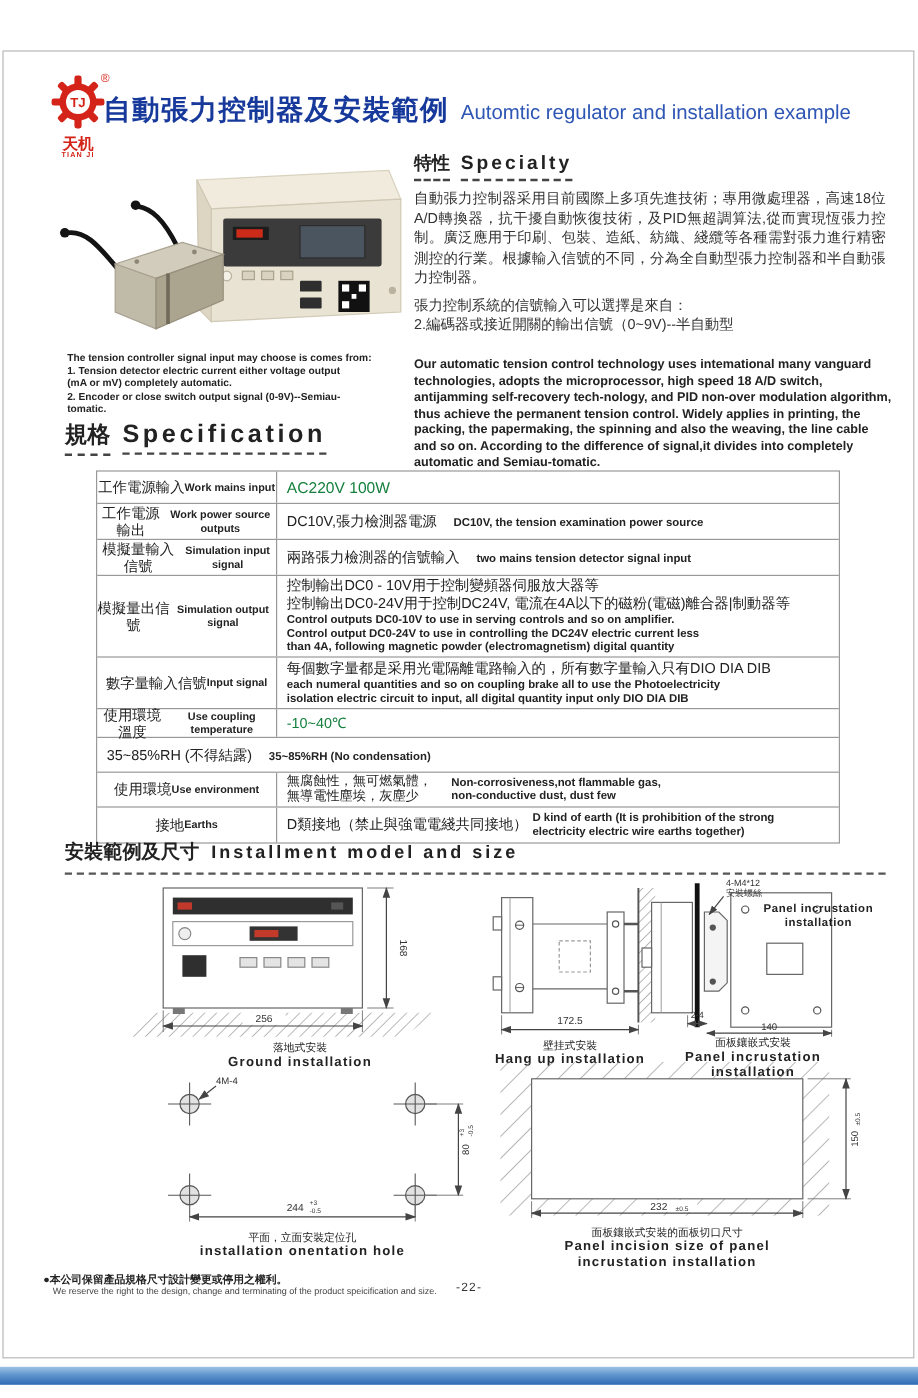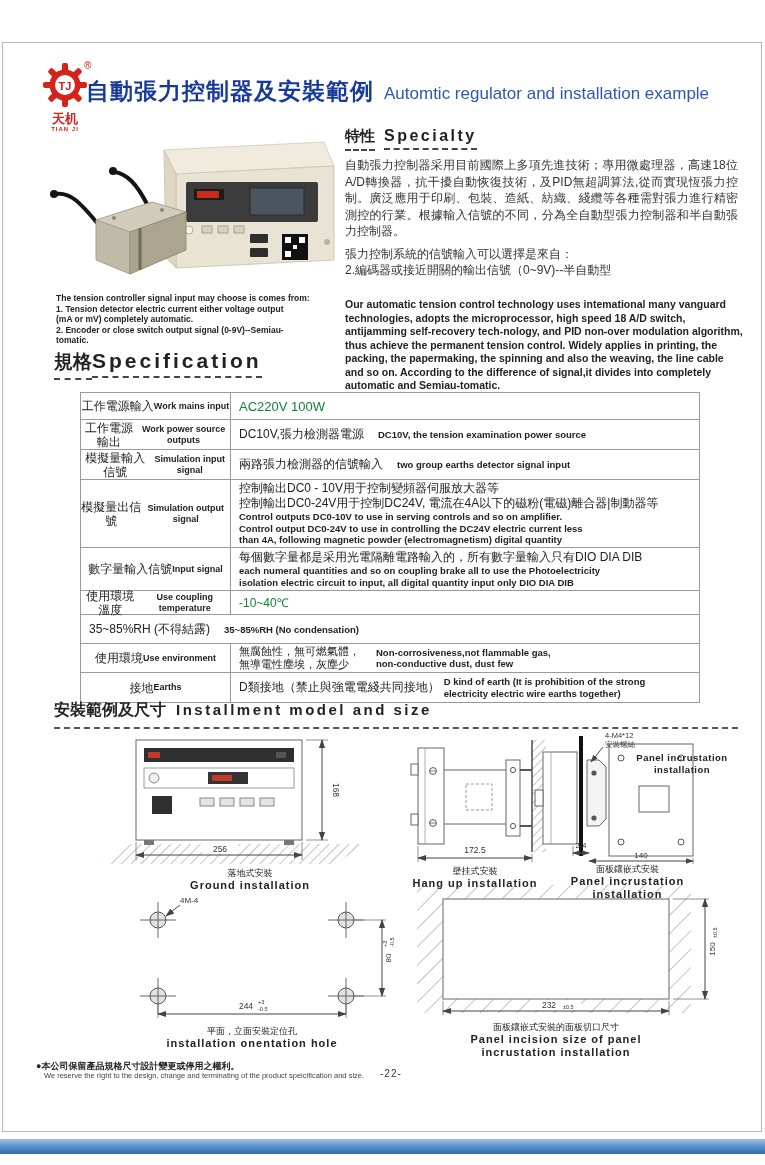"規格" .spec-head { gap: 0 -> 10px }
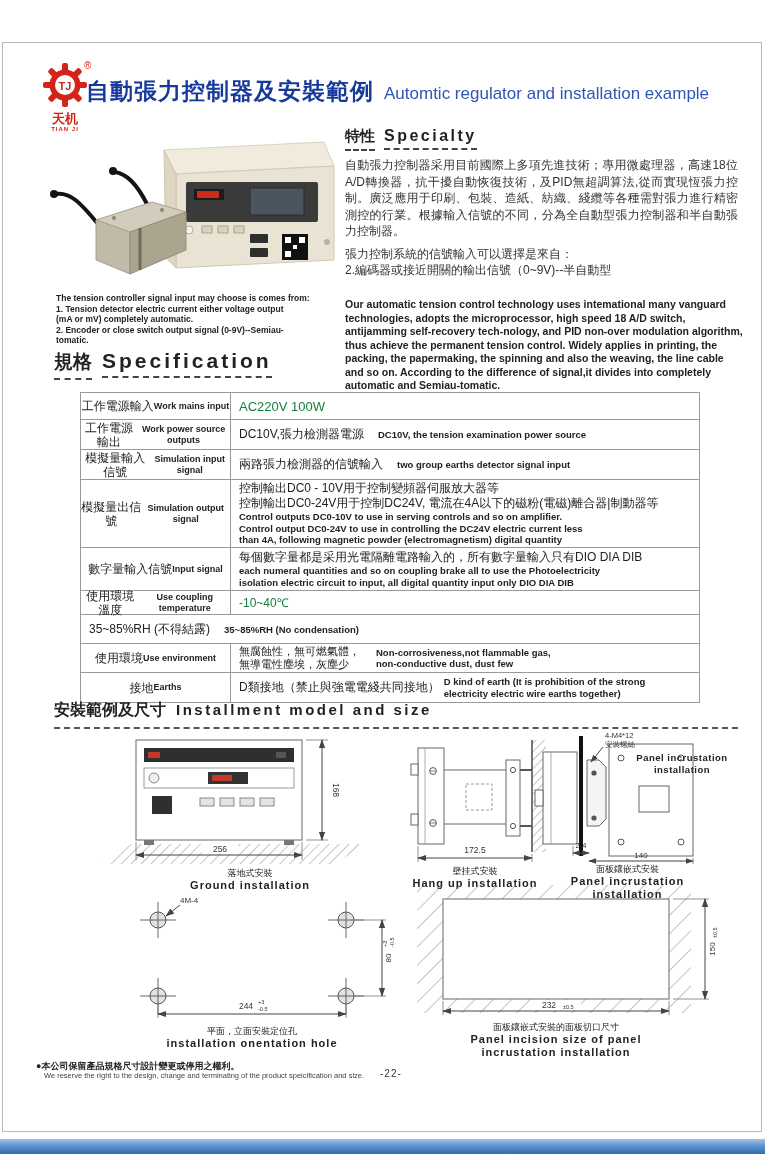"two group earths detector signal" span.v-en { text: group earths -> mains tension }
